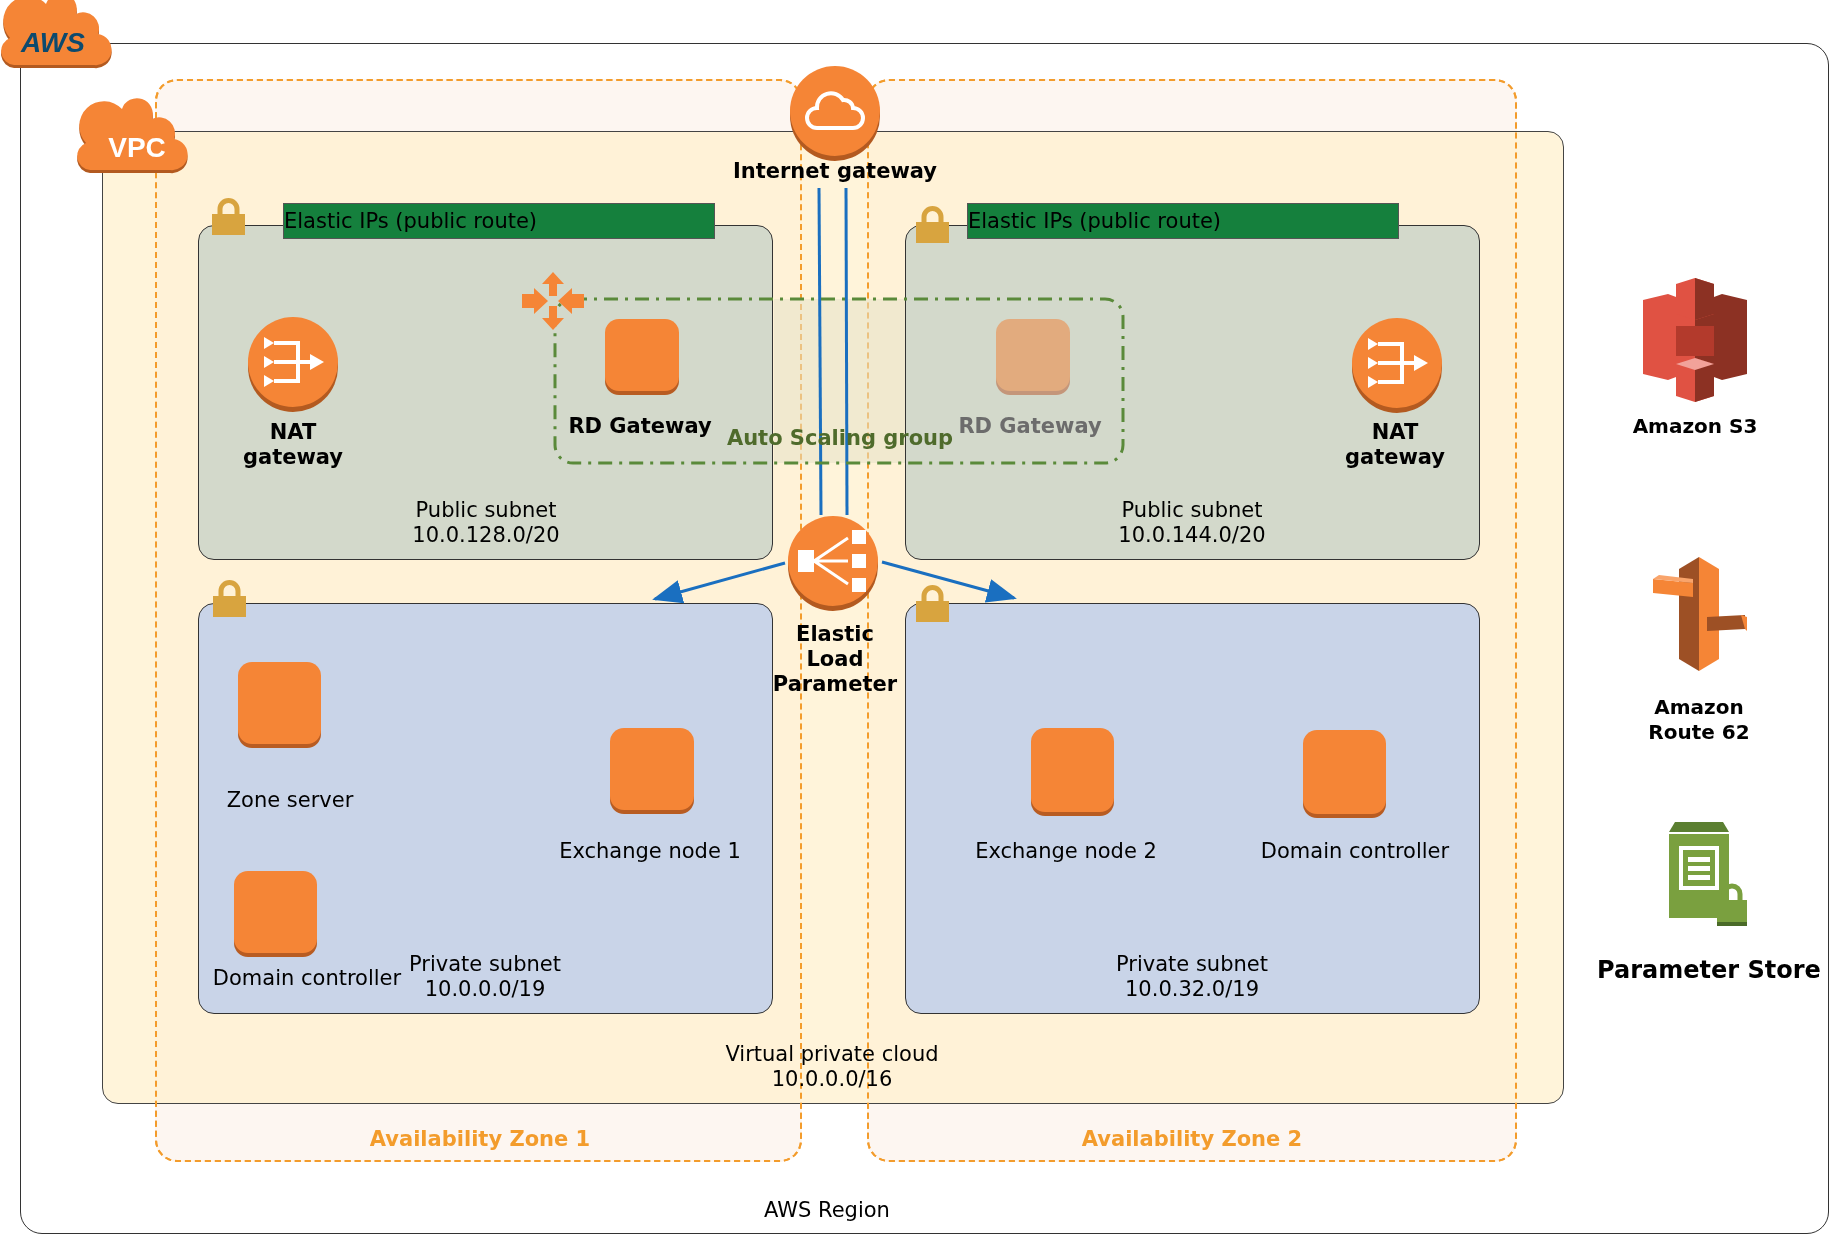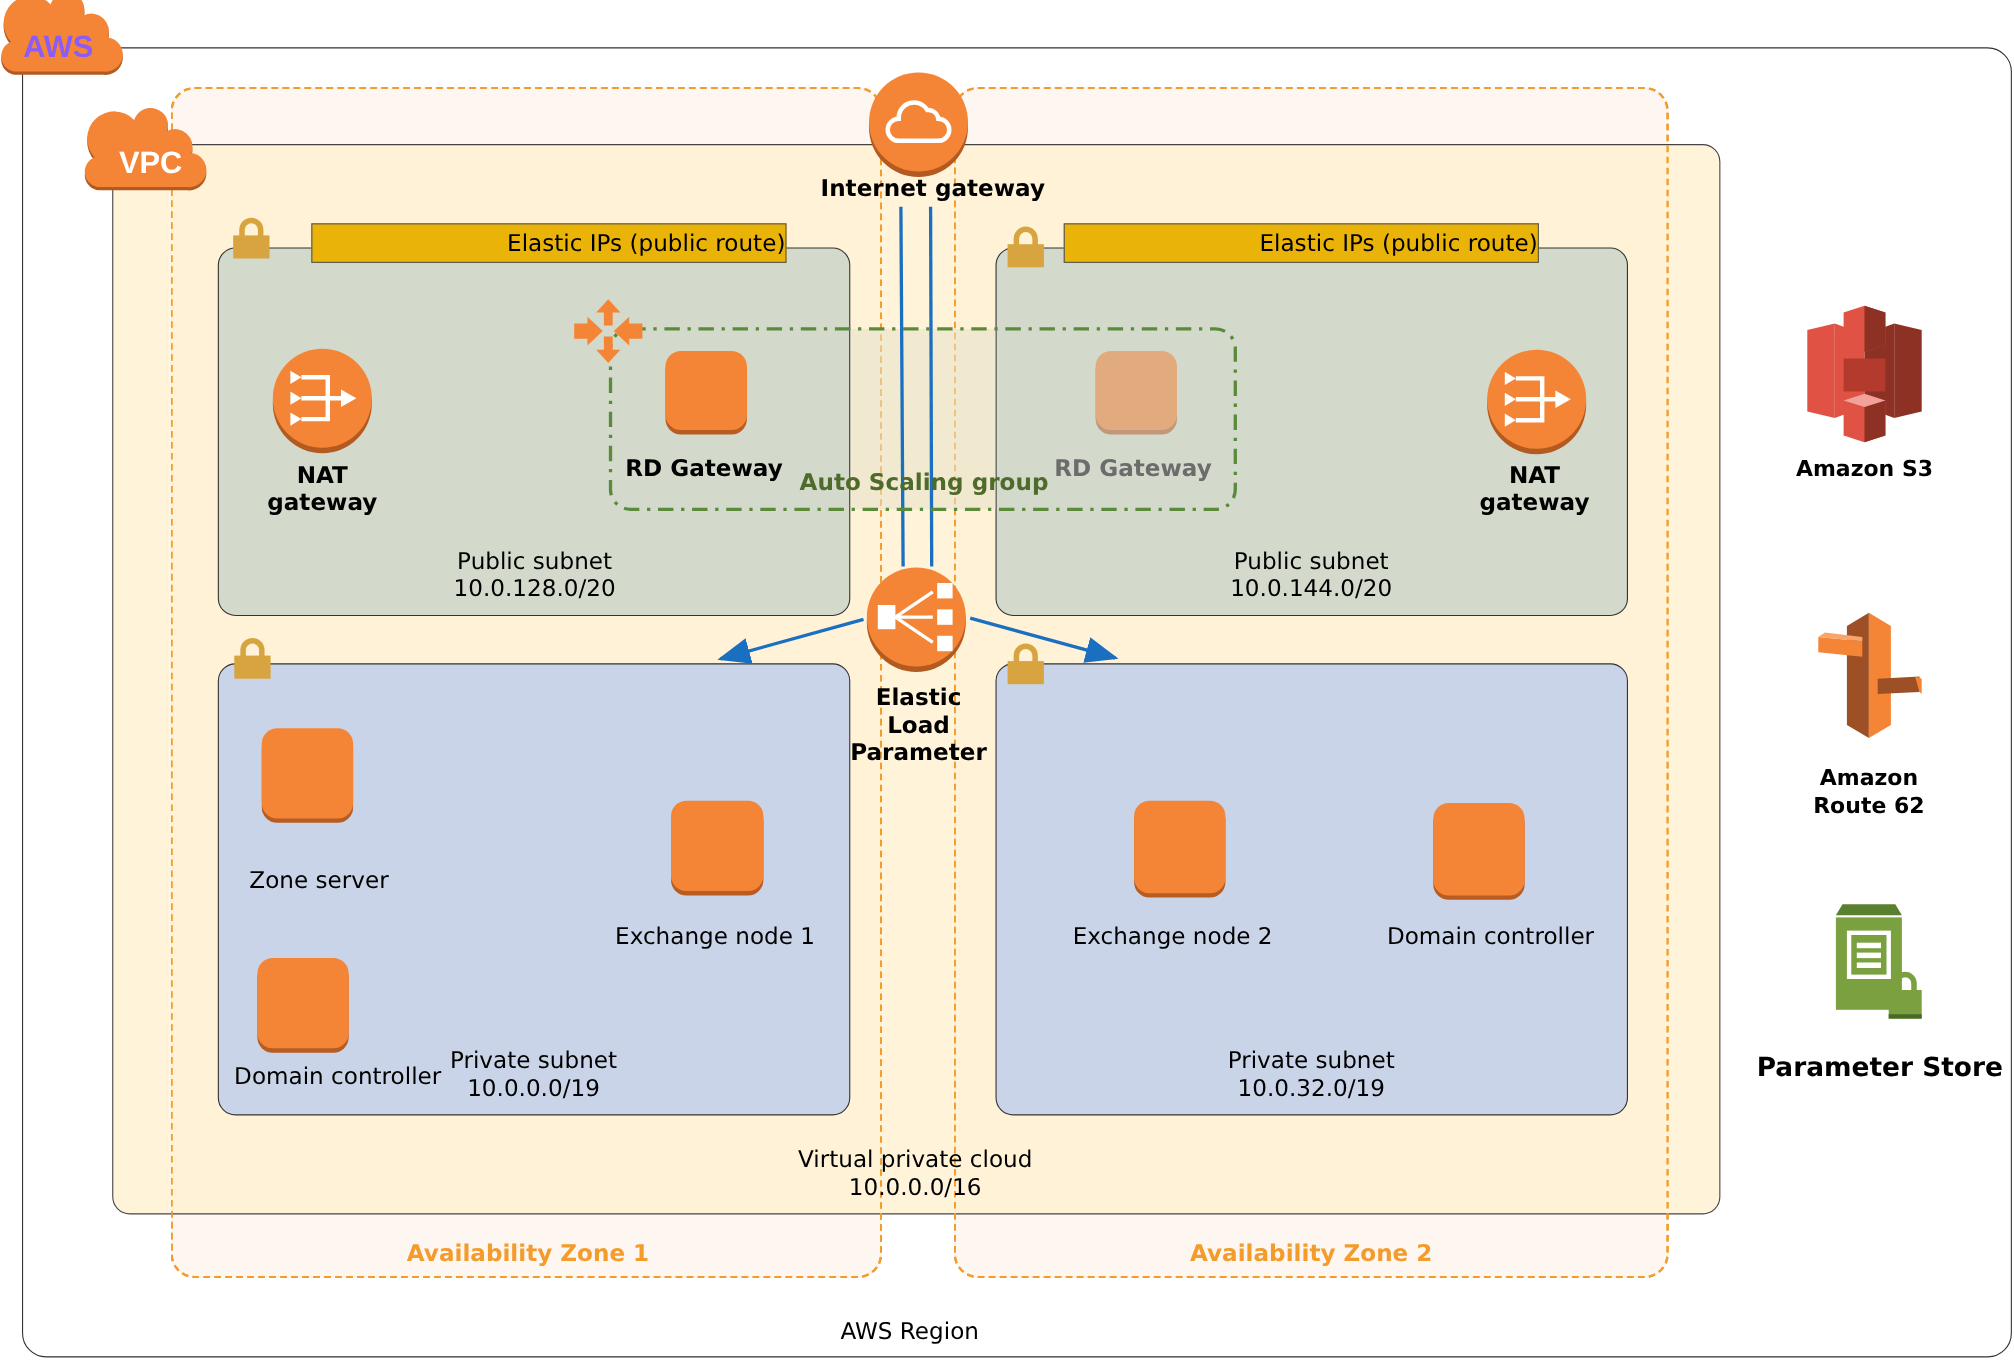"AWS" div.label { color: #8b5cf6 -> #0c4a6e; font-style: none -> italic }
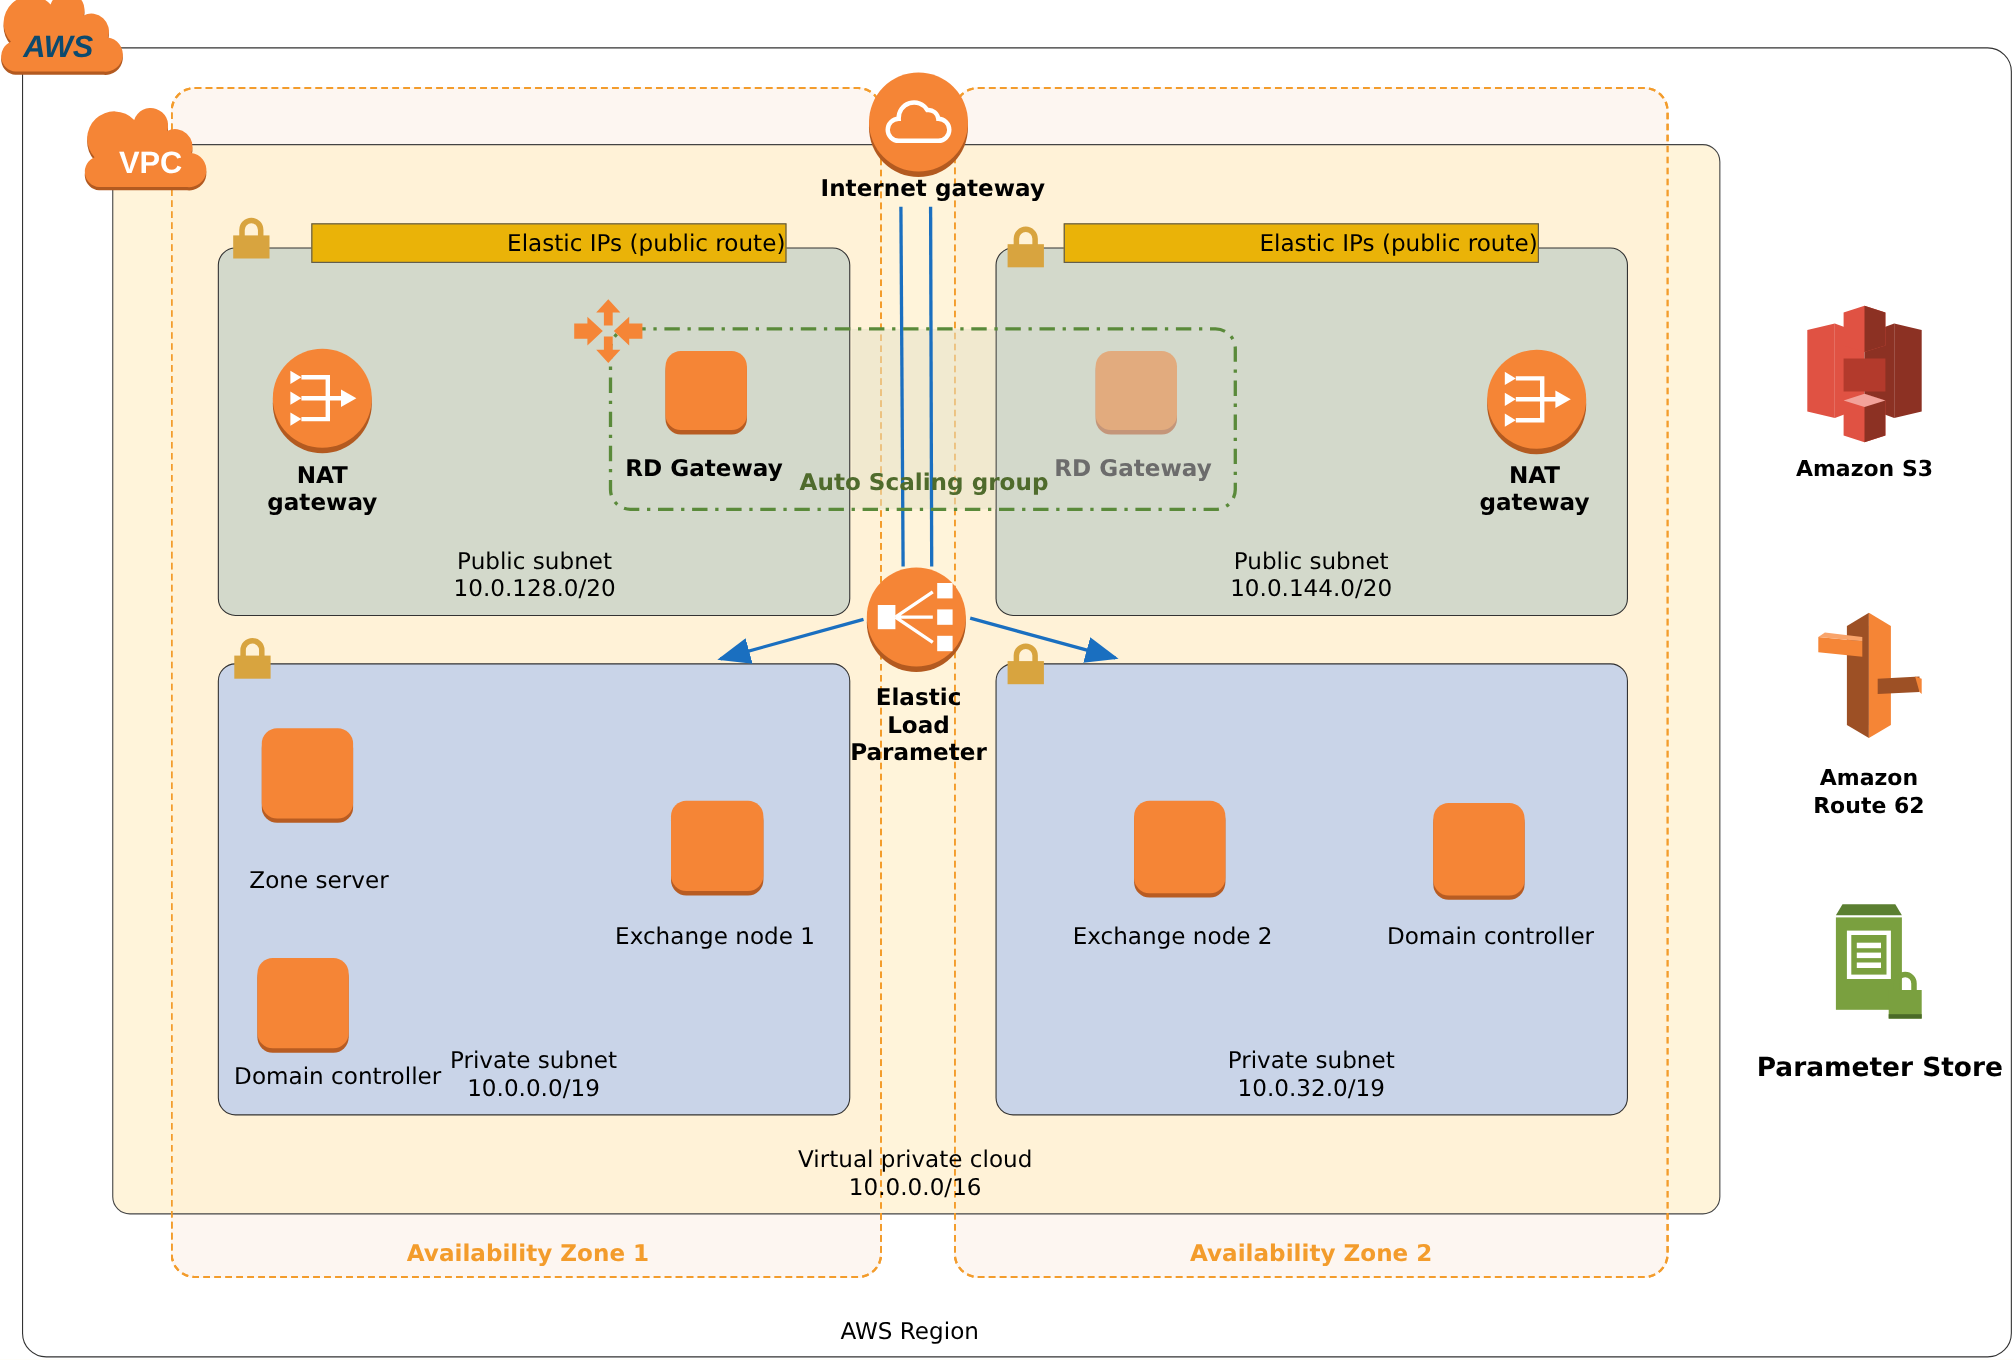"Internet gateway" div.label { text-align: right -> none }
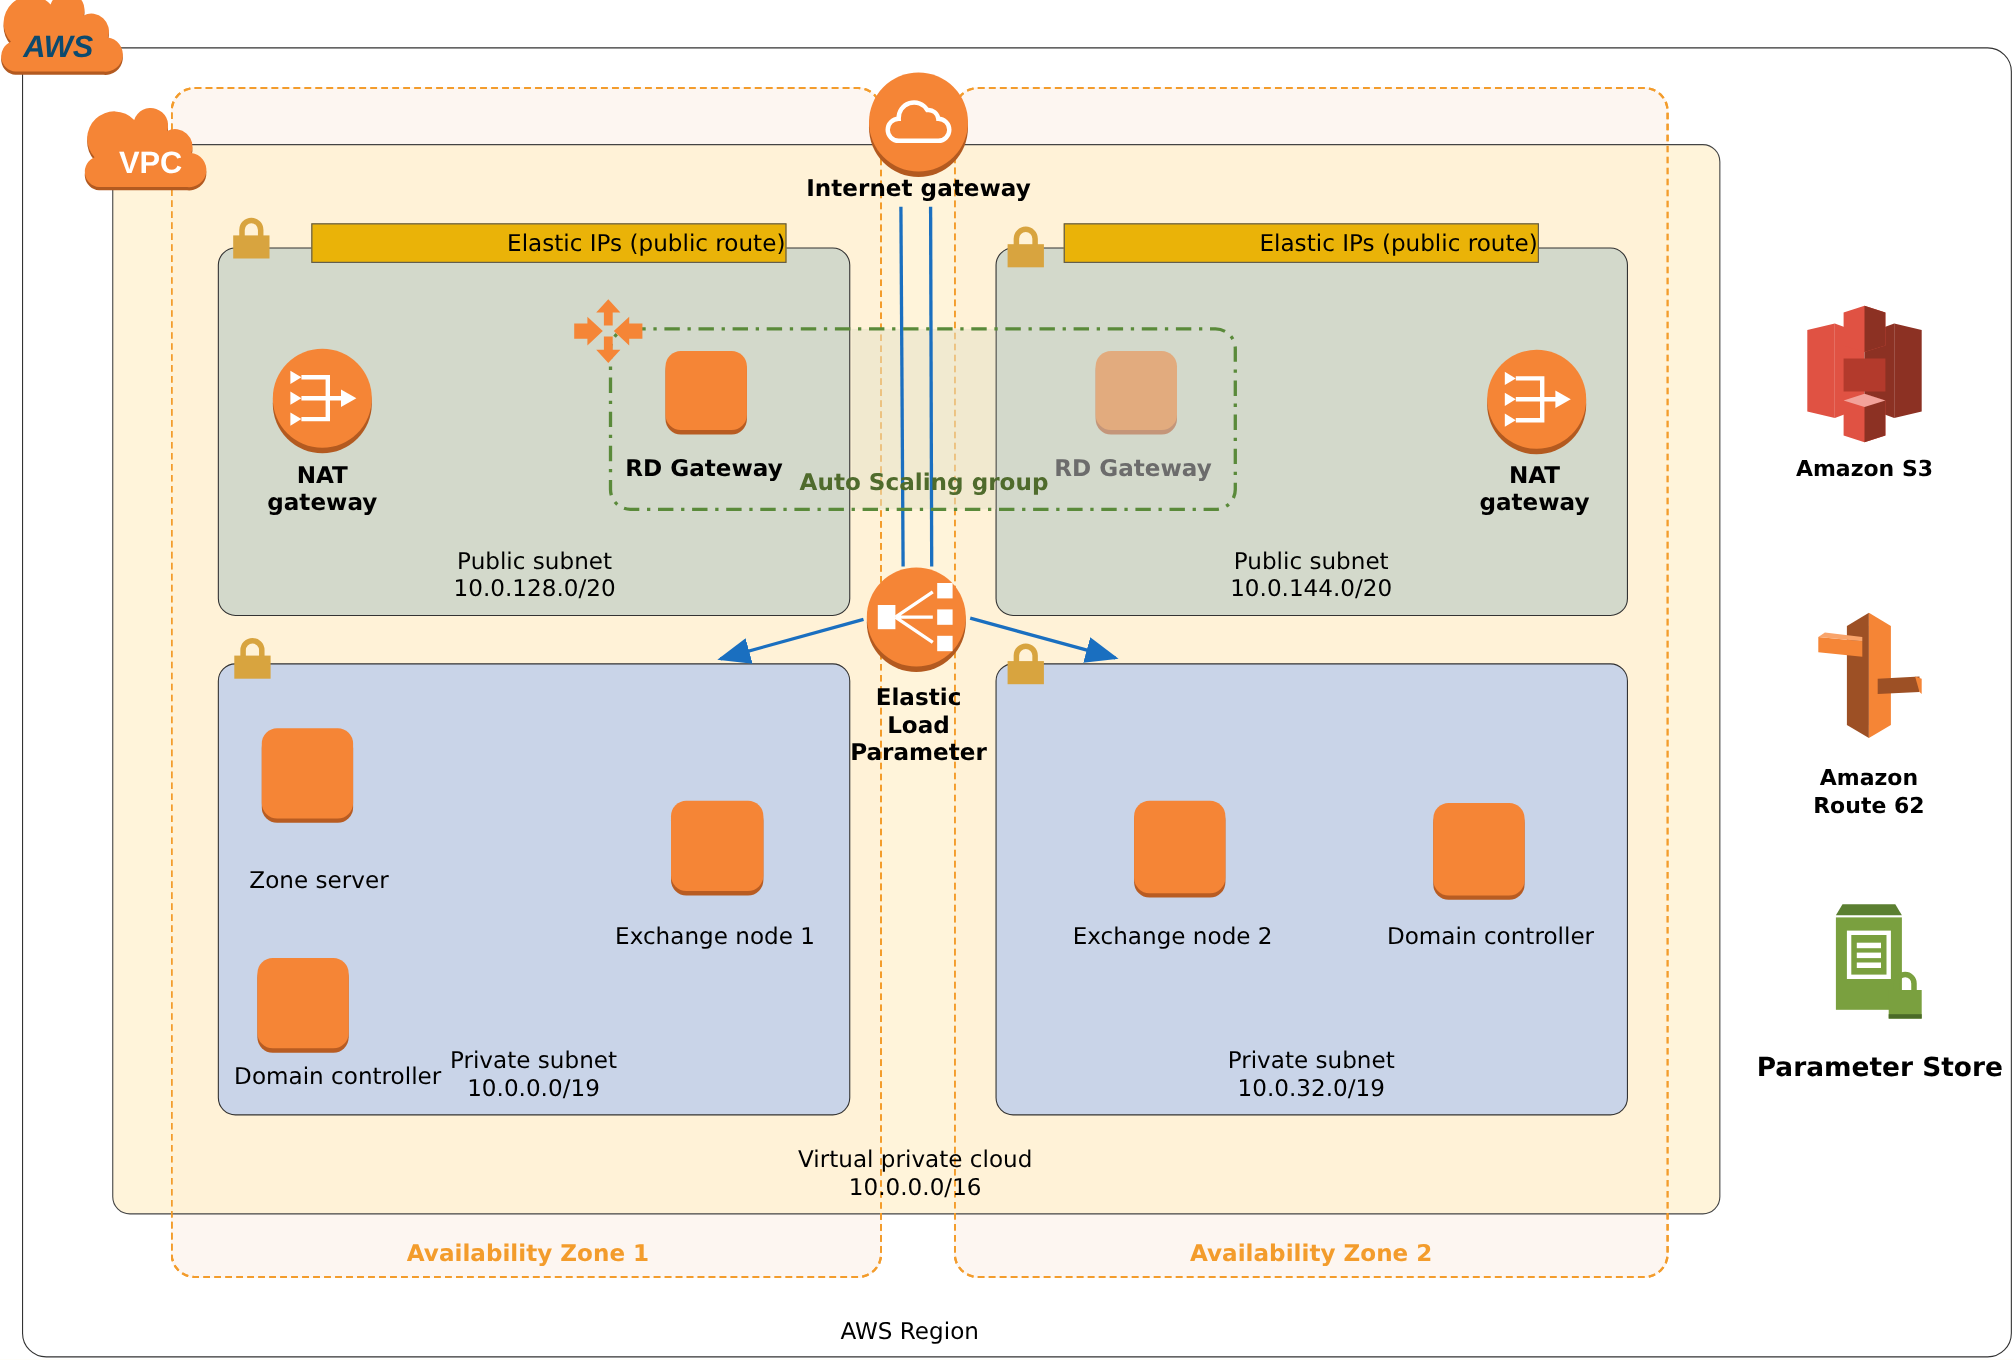"Elastic IPs (public route)" .eip { background: #eab308 -> #15803d; text-align: right -> left }
